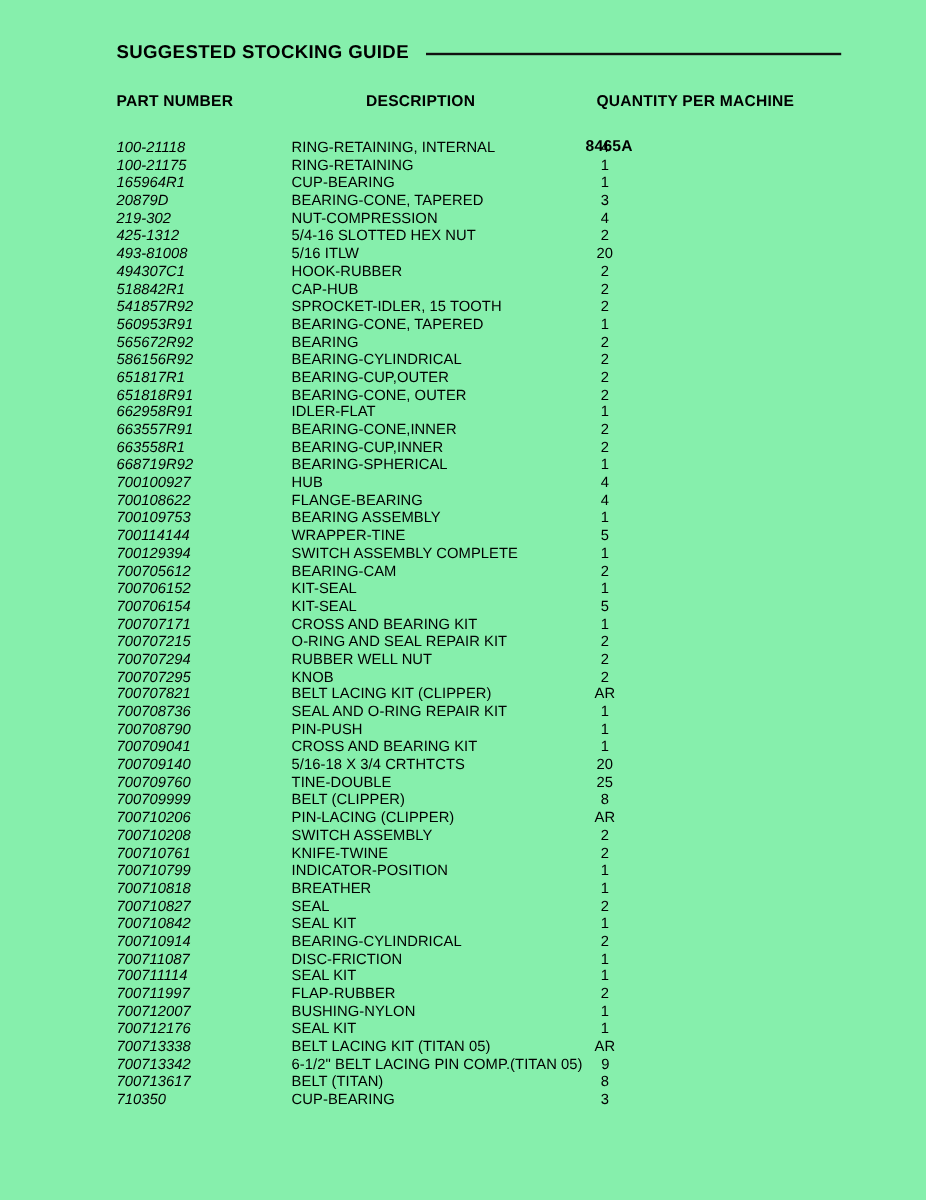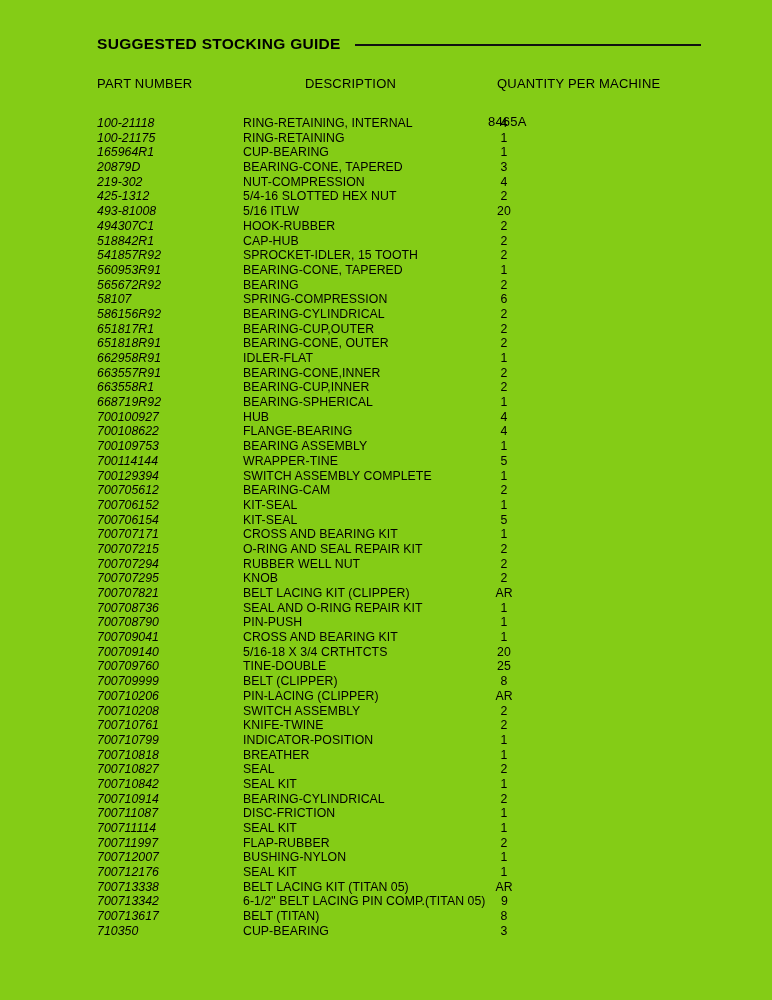"SUGGESTED STOCKING GUIDE" .page { background: #84cc16 -> #86efac }
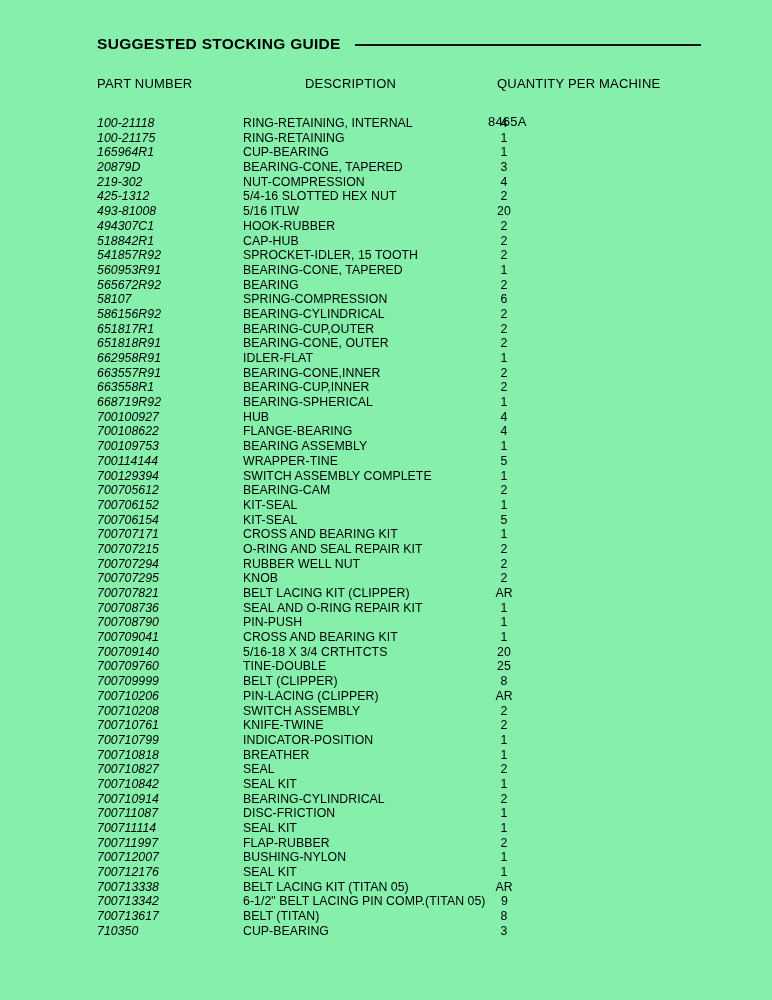"PART NUMBER" .hdr { font-weight: normal -> bold }
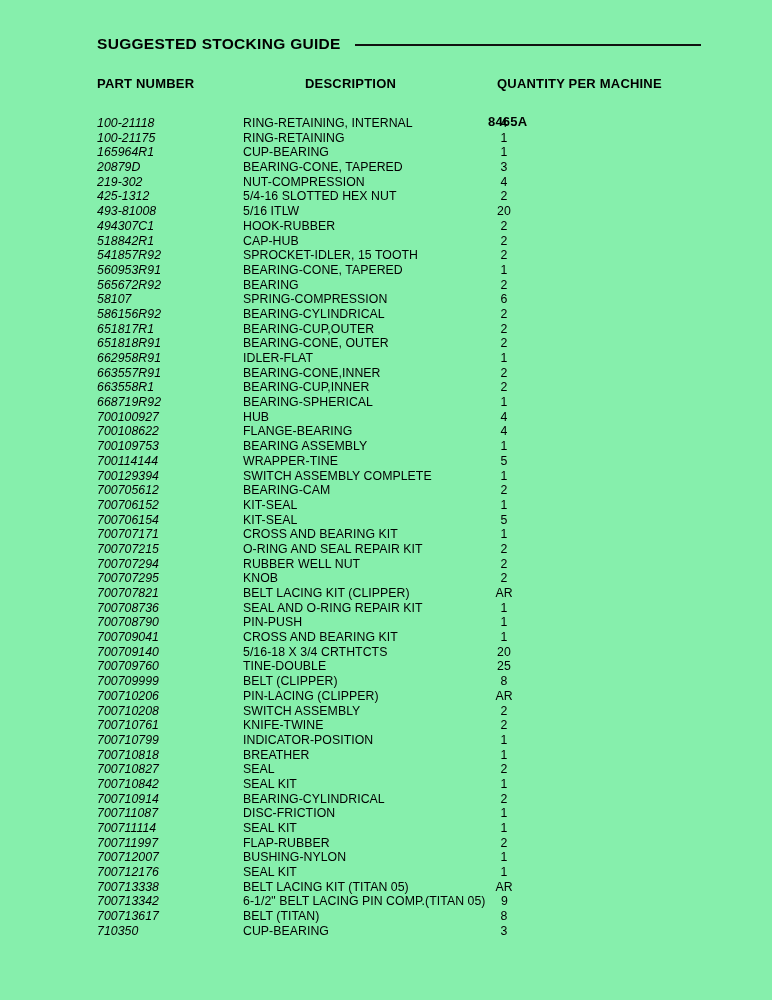"58107" div.row { html: <div> <span>58107</span> <span>SPRING-COMPRESSION</span> <span>6</span> </div> -> none }
